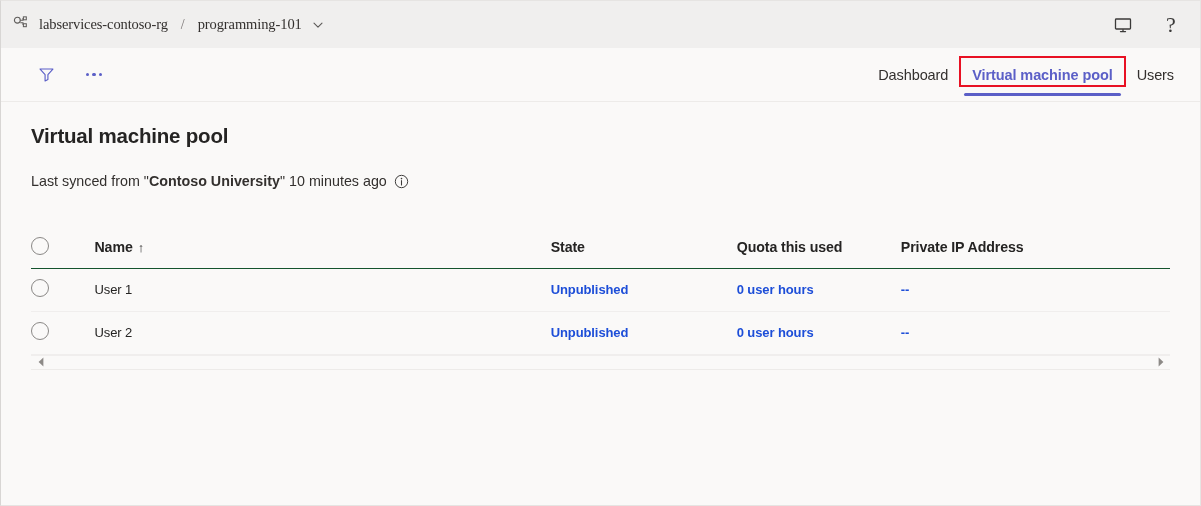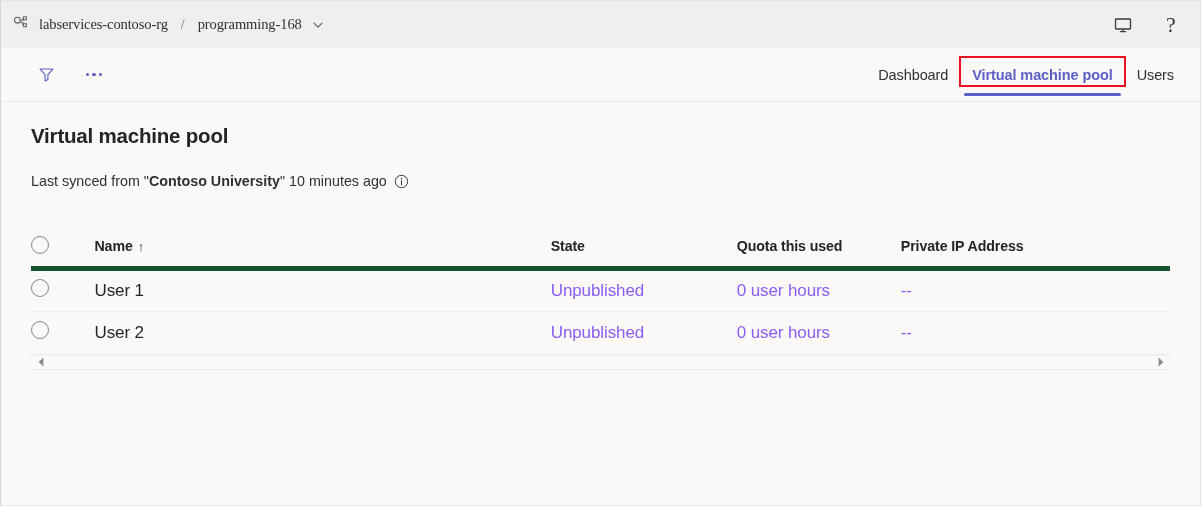"programming-168" span.crumb-current { text: programming-168 -> programming-101 }
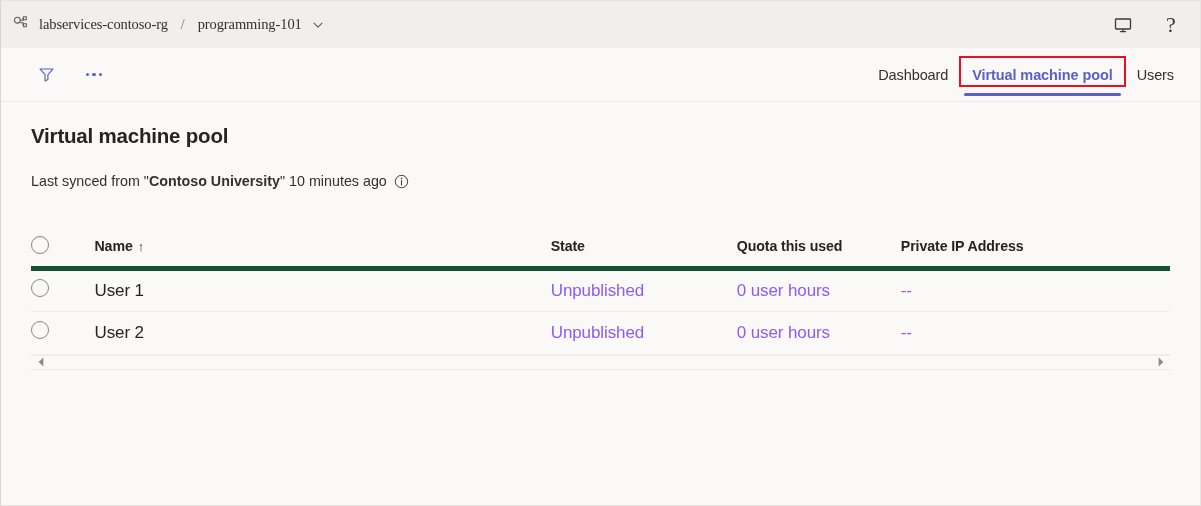"Name ↑" .tbl thead tr { border-bottom: 5px solid #14532d -> 1px solid #14532d }
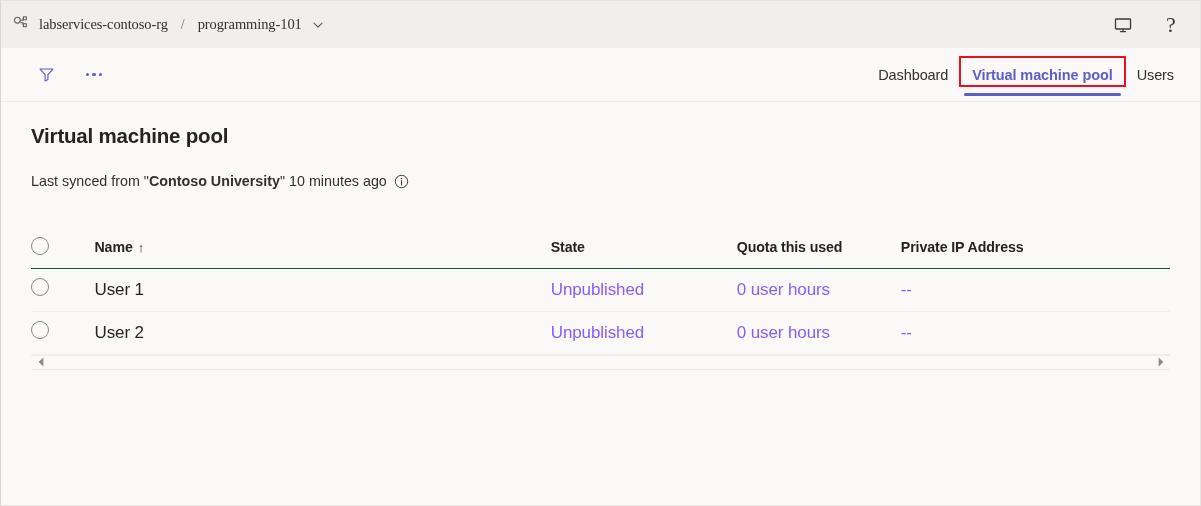"User 1" .tbl tbody td { font-size: 17px -> 13px }
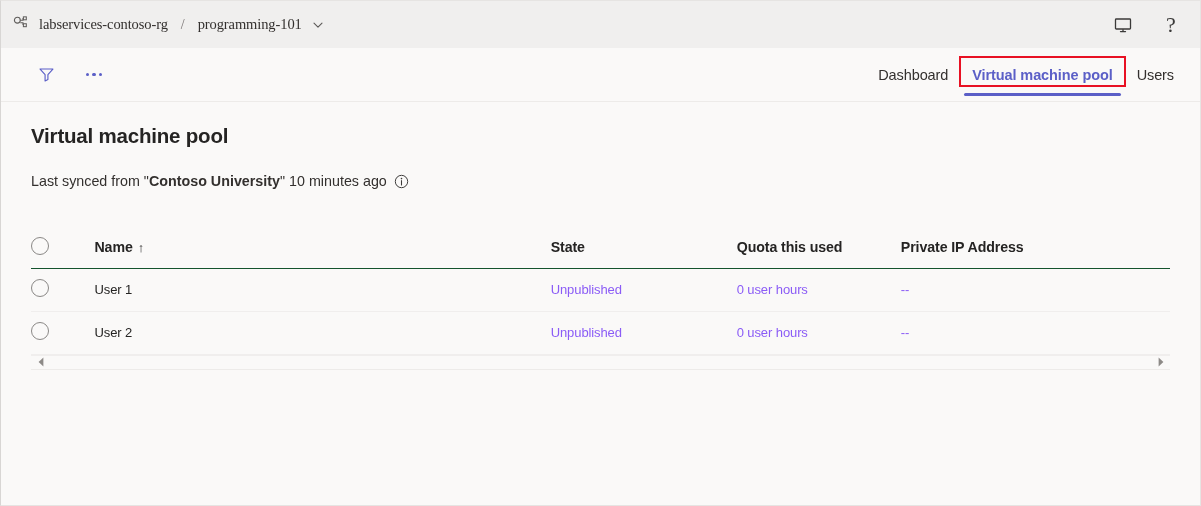"Unpublished" .tbl tbody td.muted { color: #8b5cf6 -> #1d4ed8; font-weight: none -> bold }
